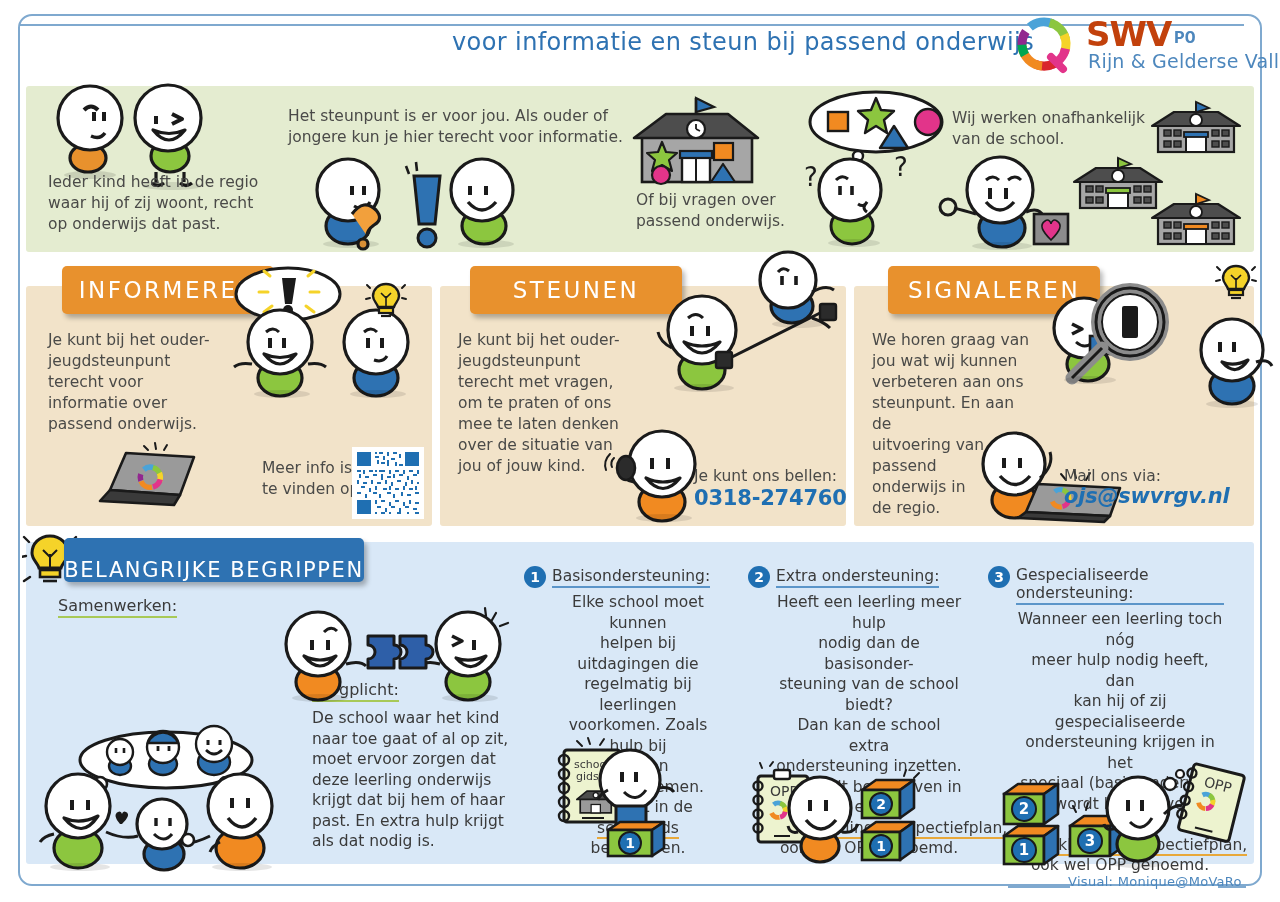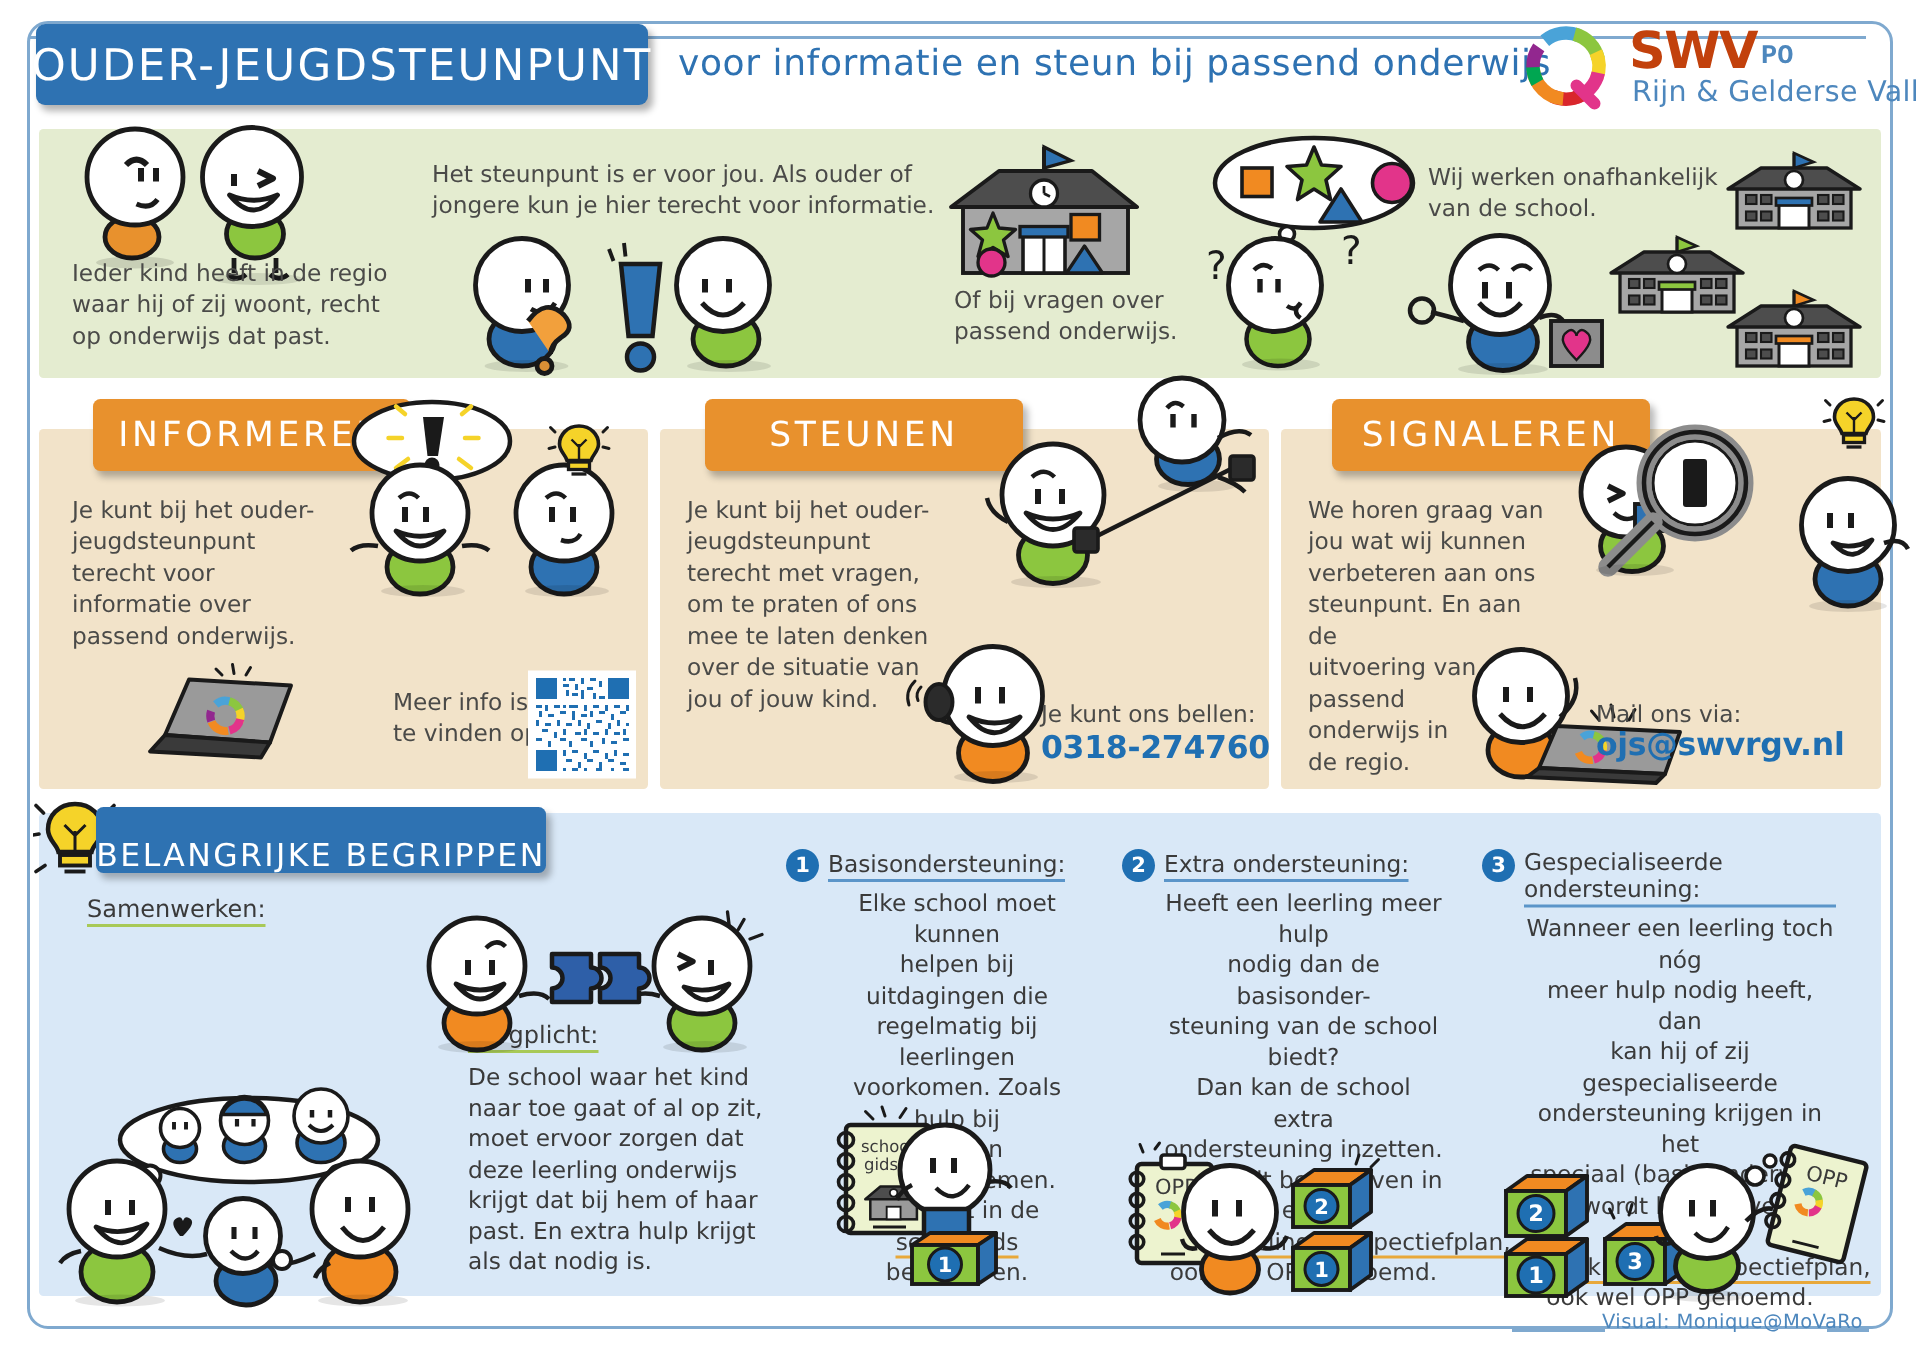"OUDER-JEUGDSTEUNPUNT" div.title-tab { html: <div> <span>OUDER-JEUGDSTEUNPUNT</span> </div> -> none }
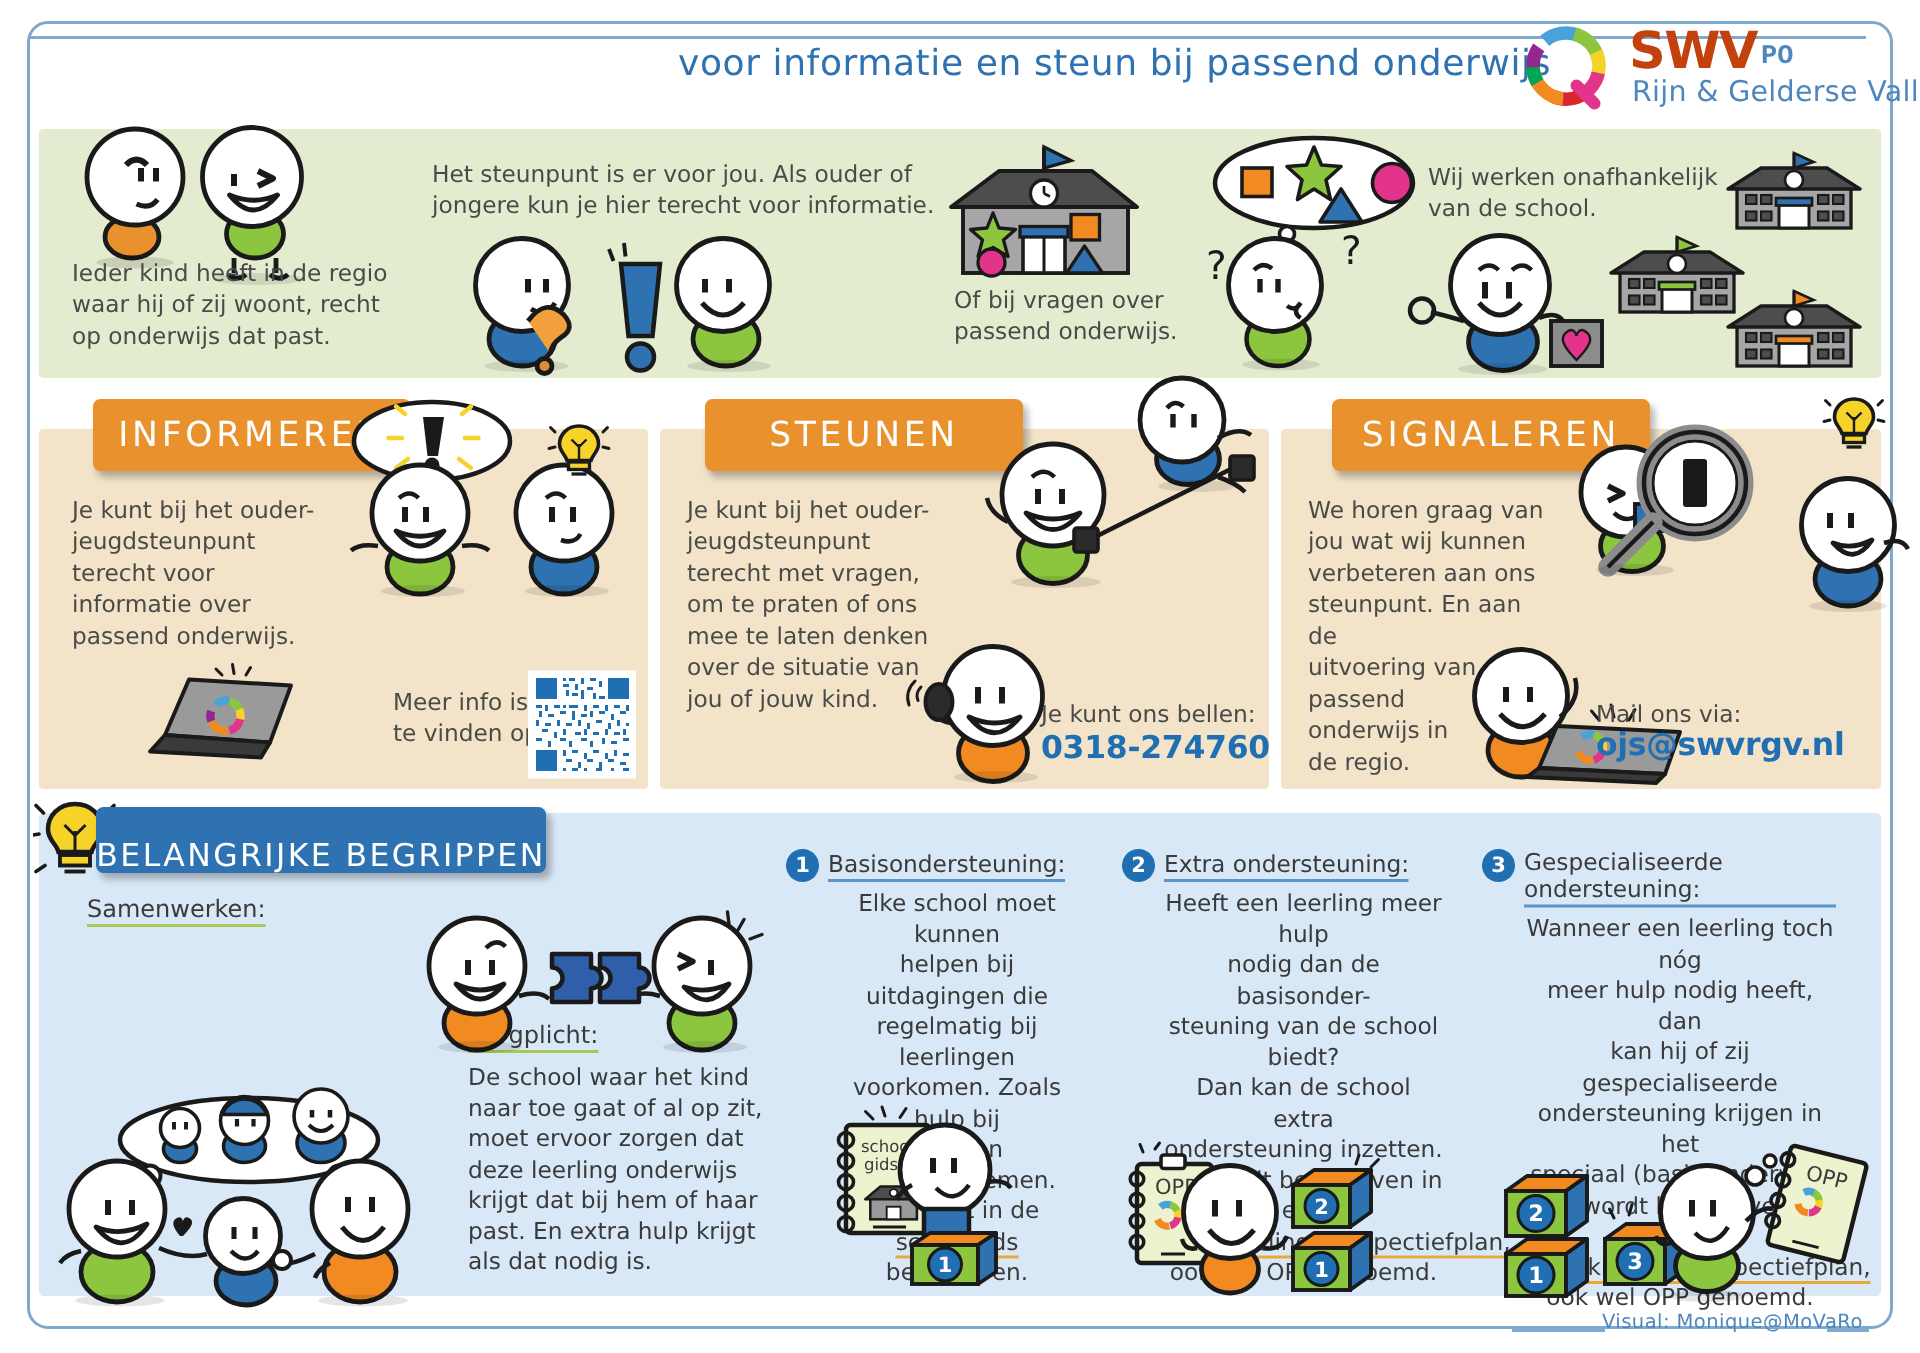"ojs@swvrgv.nl" .cb3 { font-style: none -> italic }
